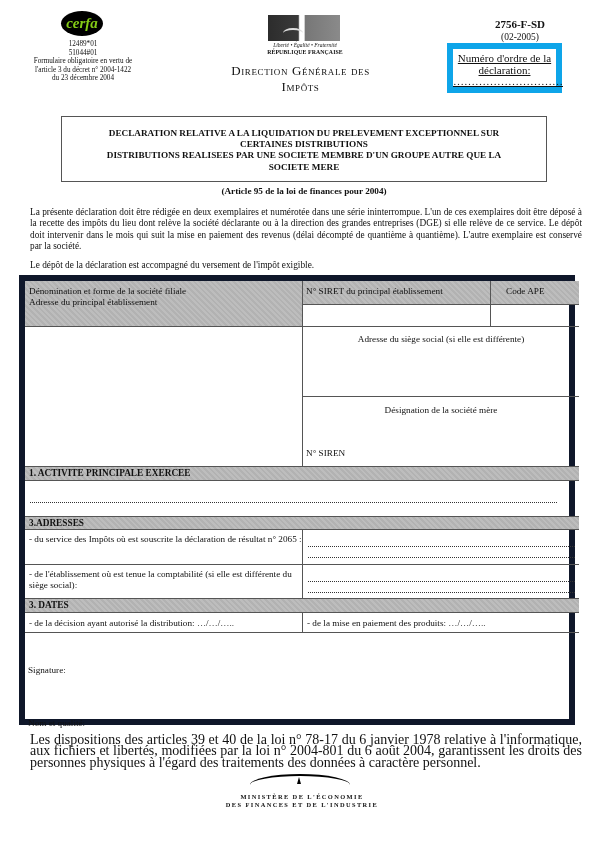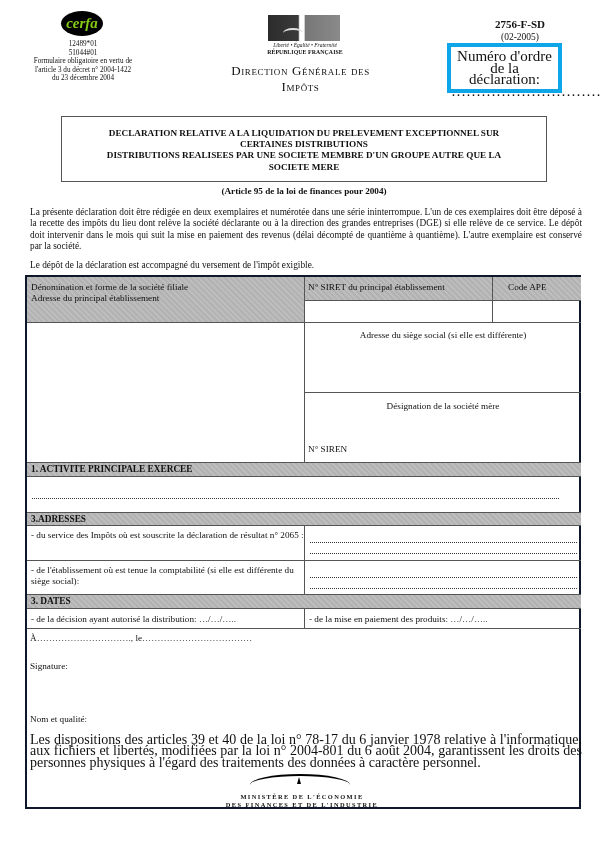"Numéro d'ordre de la" .ordre-box { border: 4px solid #0ea5e9 -> 6px solid #0ea5e9; font-size: 15px -> 11px; text-decoration: none -> underline }
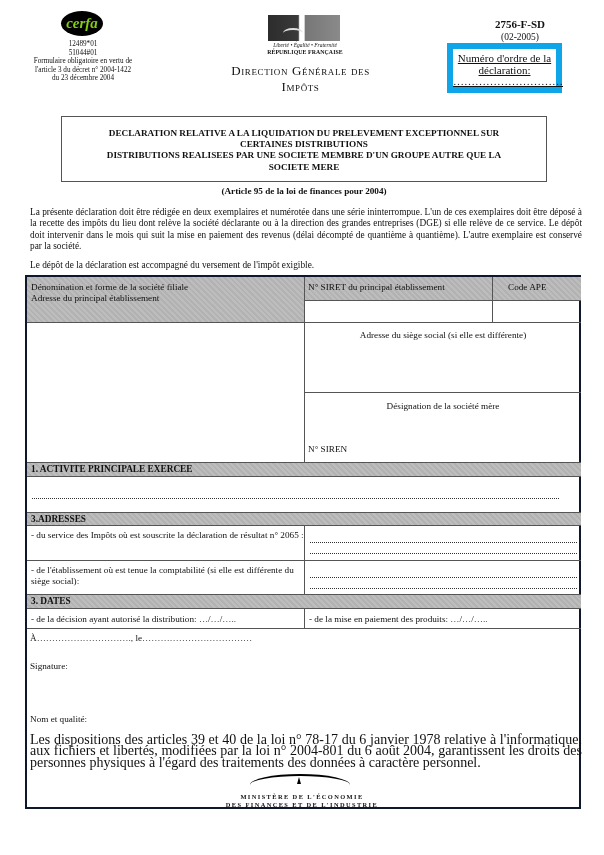"Dénomination et forme de la" .form { border: 2px solid #0f172a -> 6px solid #0f172a; height: 534px -> 450px; left: 25px -> 19px }
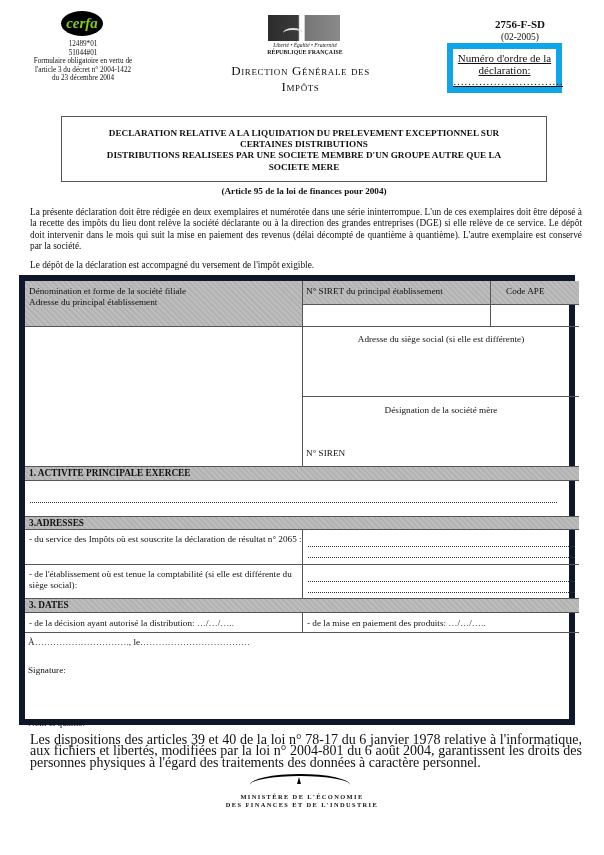"À…………………………., le………………………………" div { html: <div>À…………………………., le………………………………</div> -> none }
